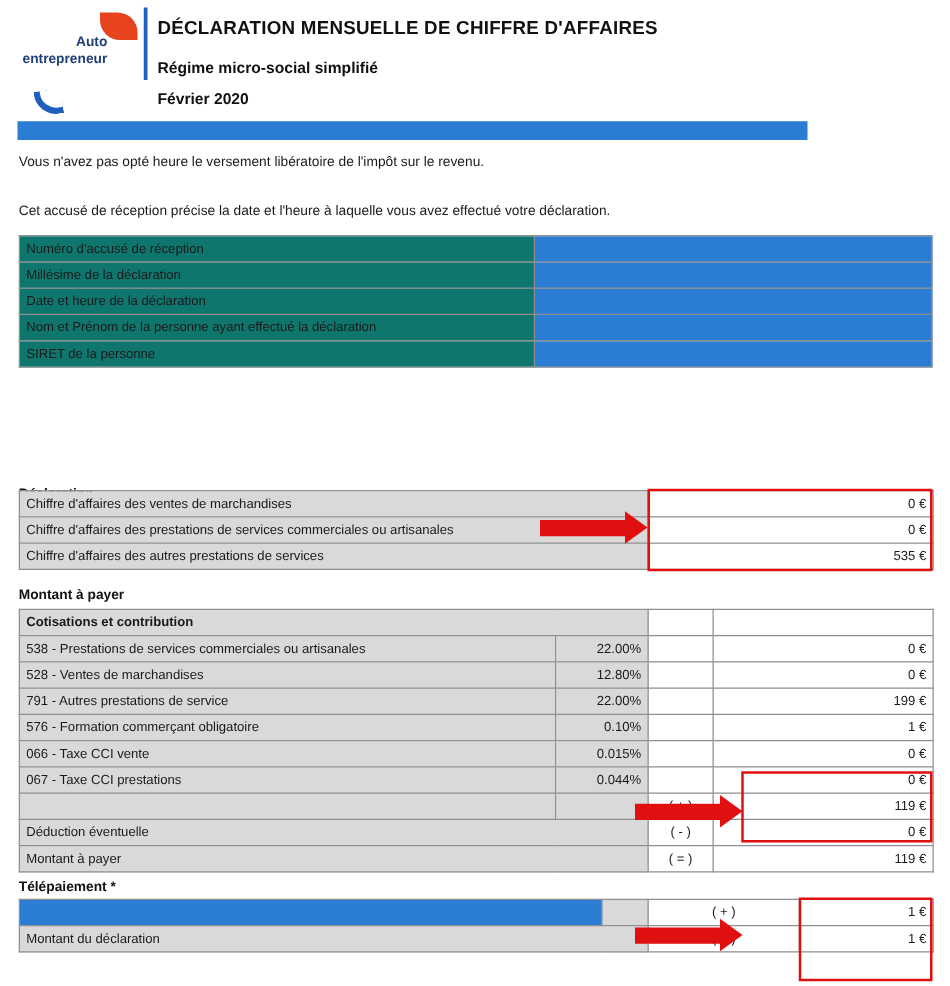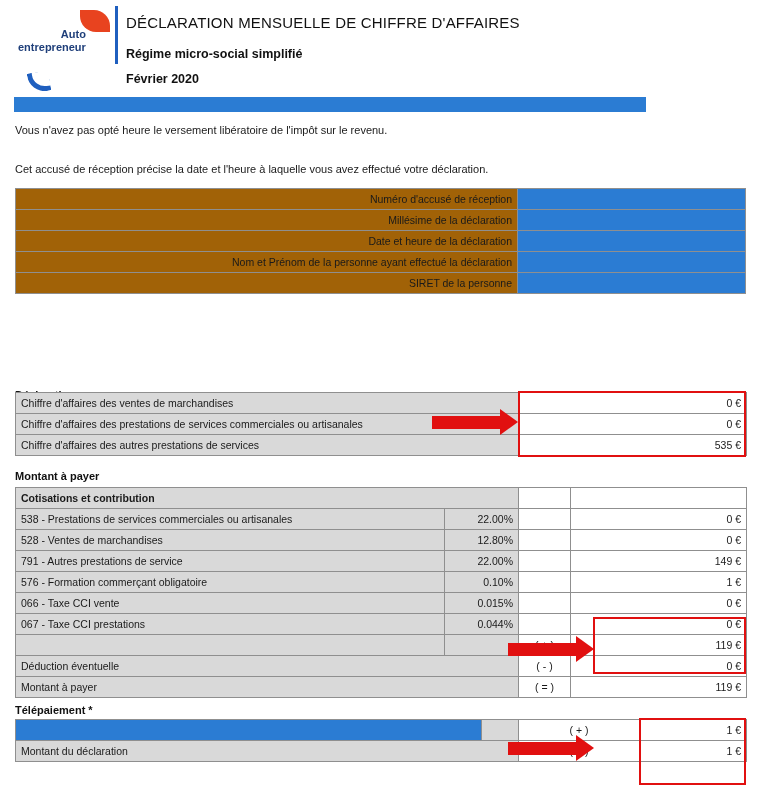"DÉCLARATION MENSUELLE DE CHIFFRE" .doc-title { font-weight: normal -> bold }
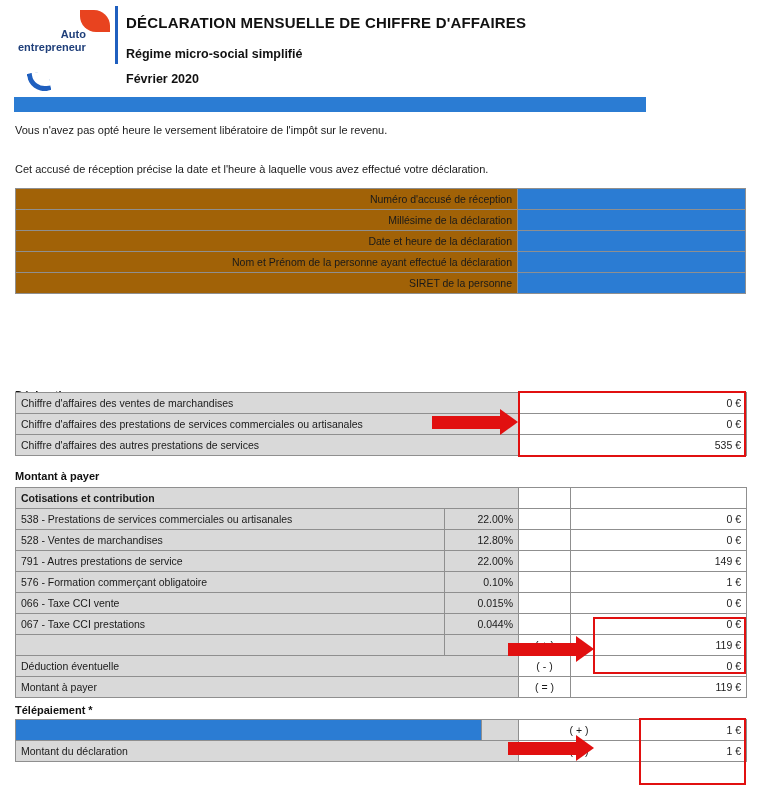"Numéro d'accusé de réception" .receipt td.lbl { background: #a16207 -> #0f766e; text-align: right -> none; width: 502px -> 412px }
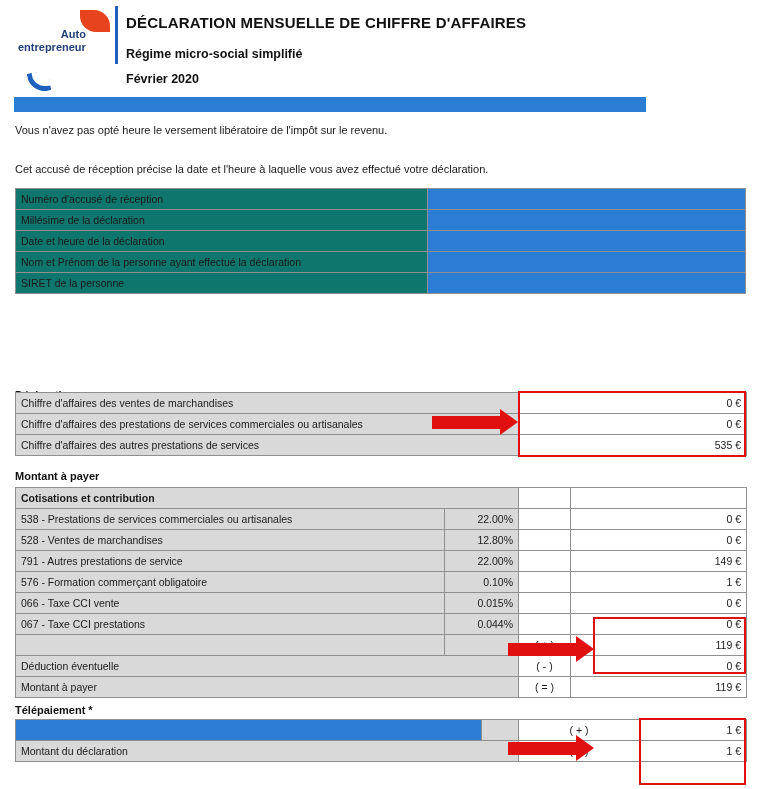"149 €" td.num { text: 149 -> 199 }
